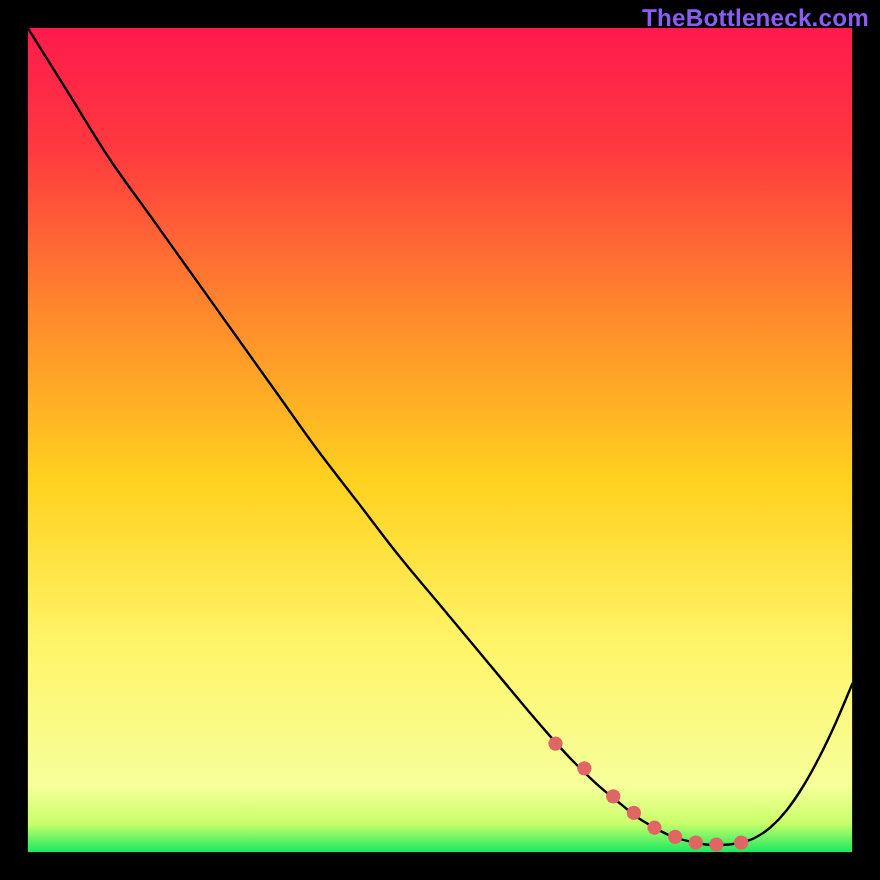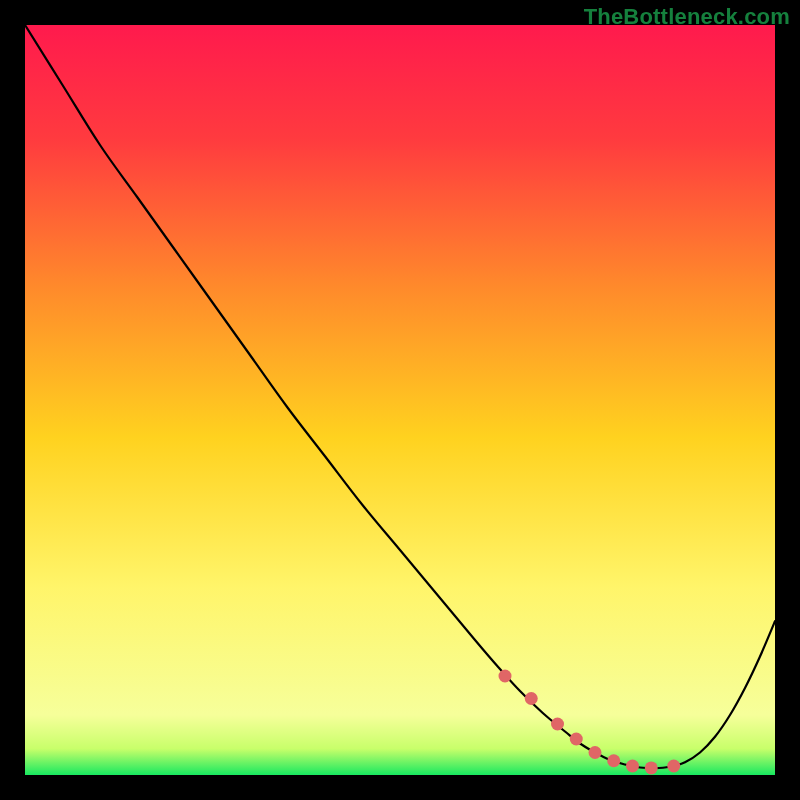"TheBottleneck.com" .attribution { color: #15803d -> #8b5cf6 }
